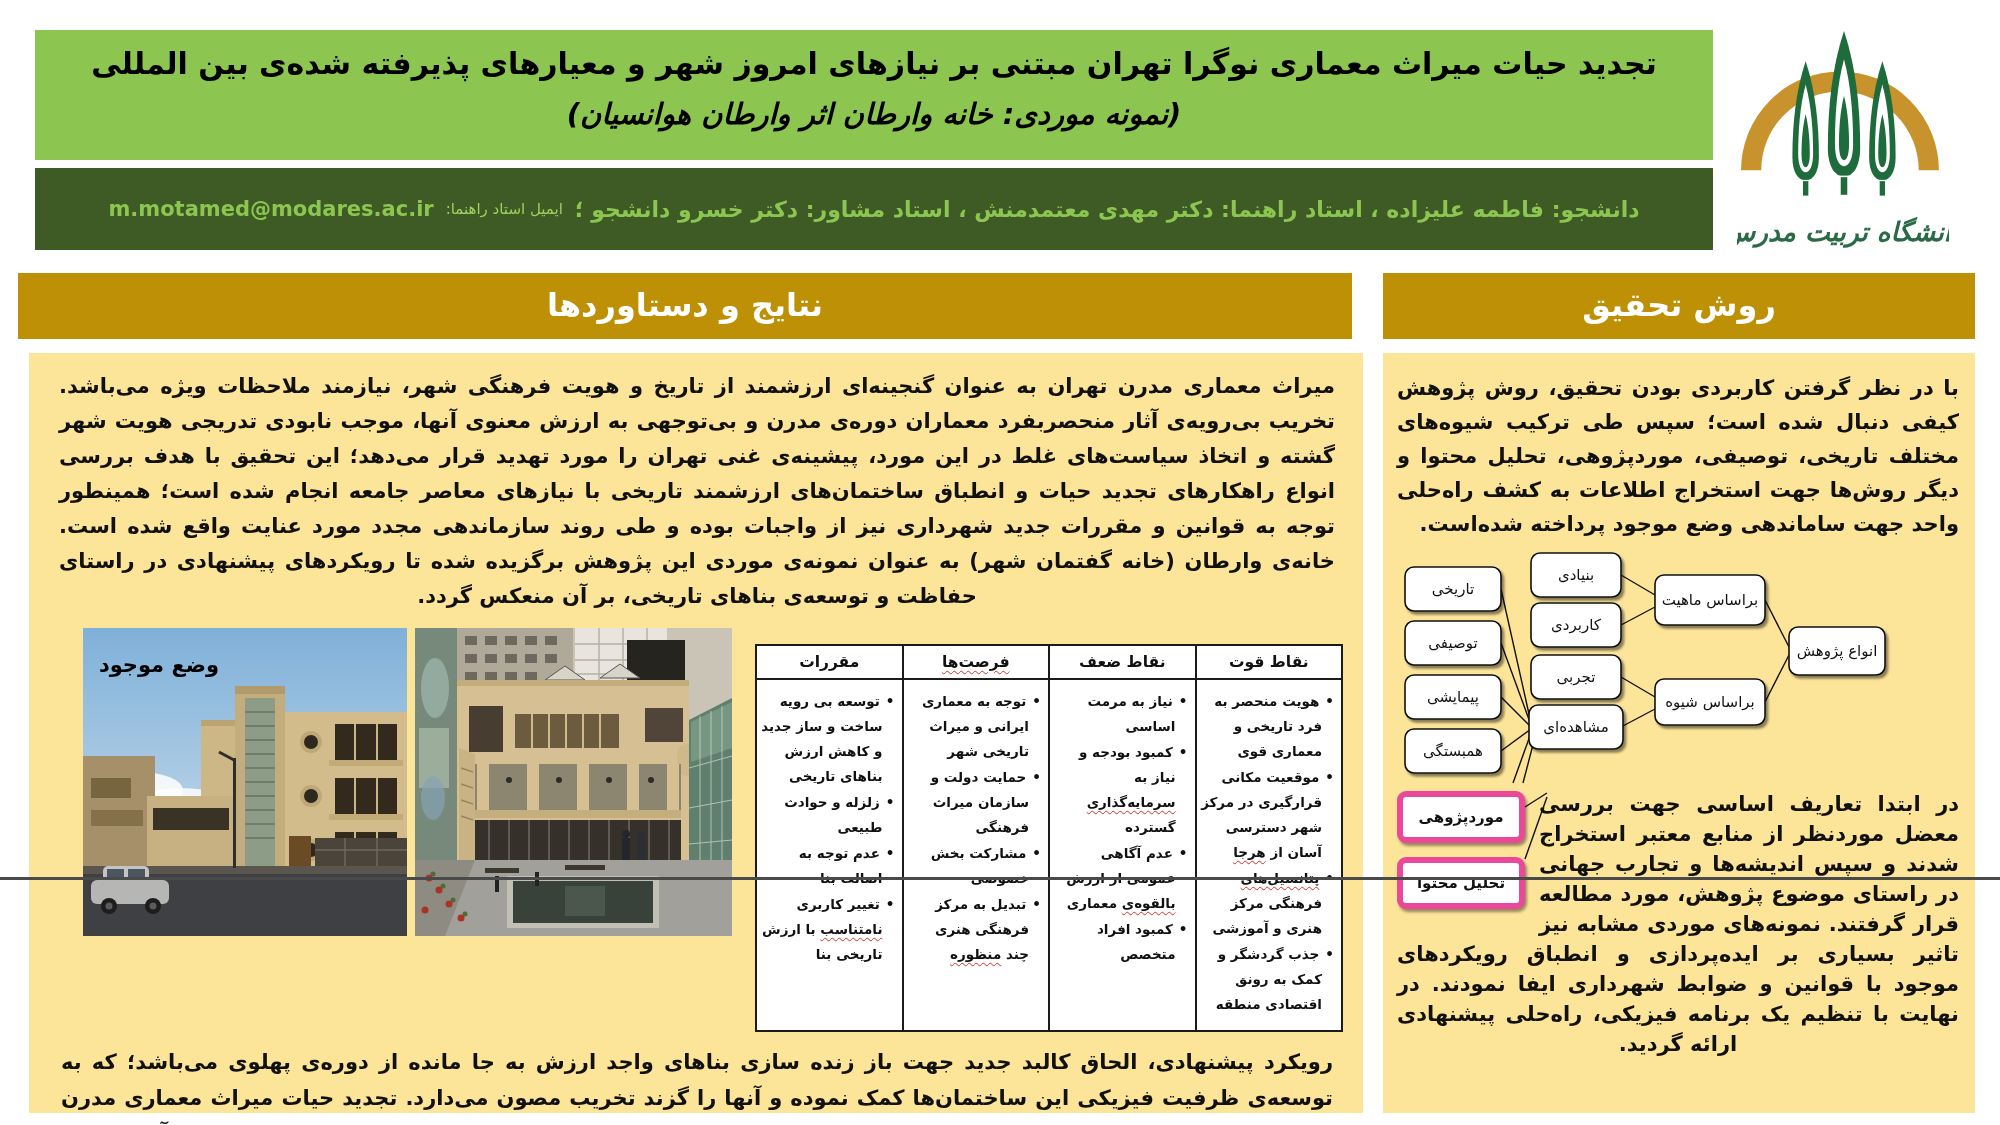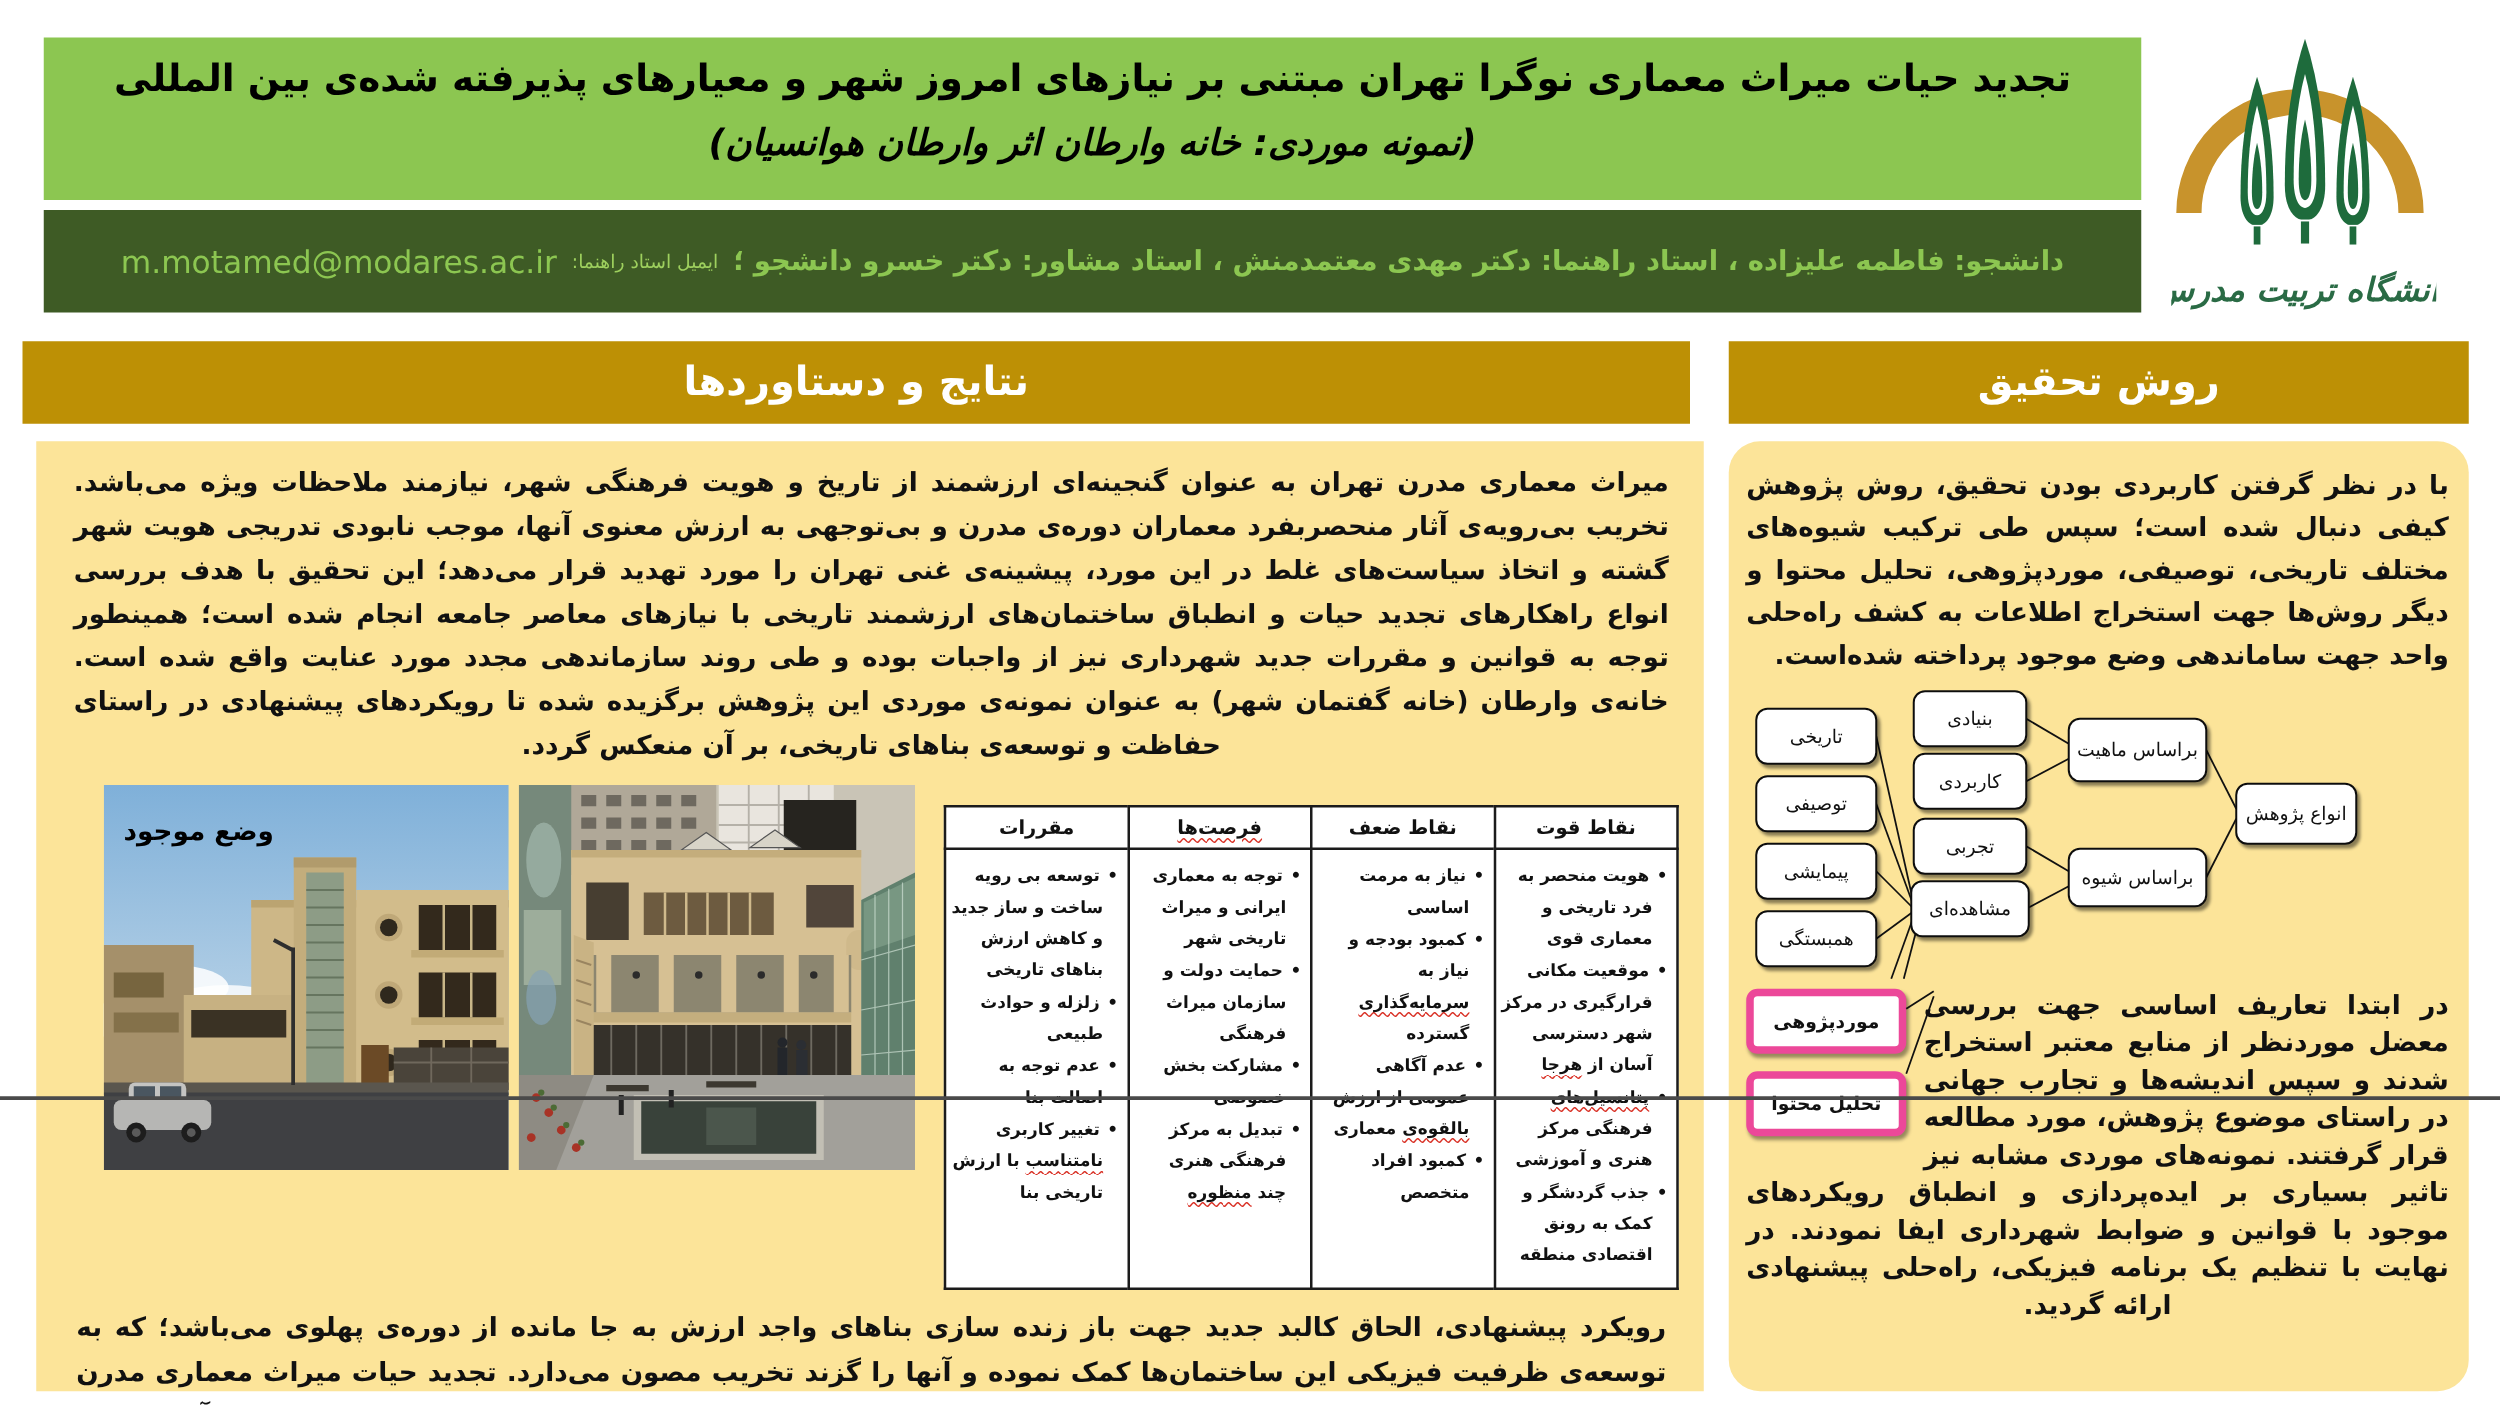"m.motamed@modares.ac.ir" .email-address { font-size: 25px -> 21px; font-weight: normal -> bold }
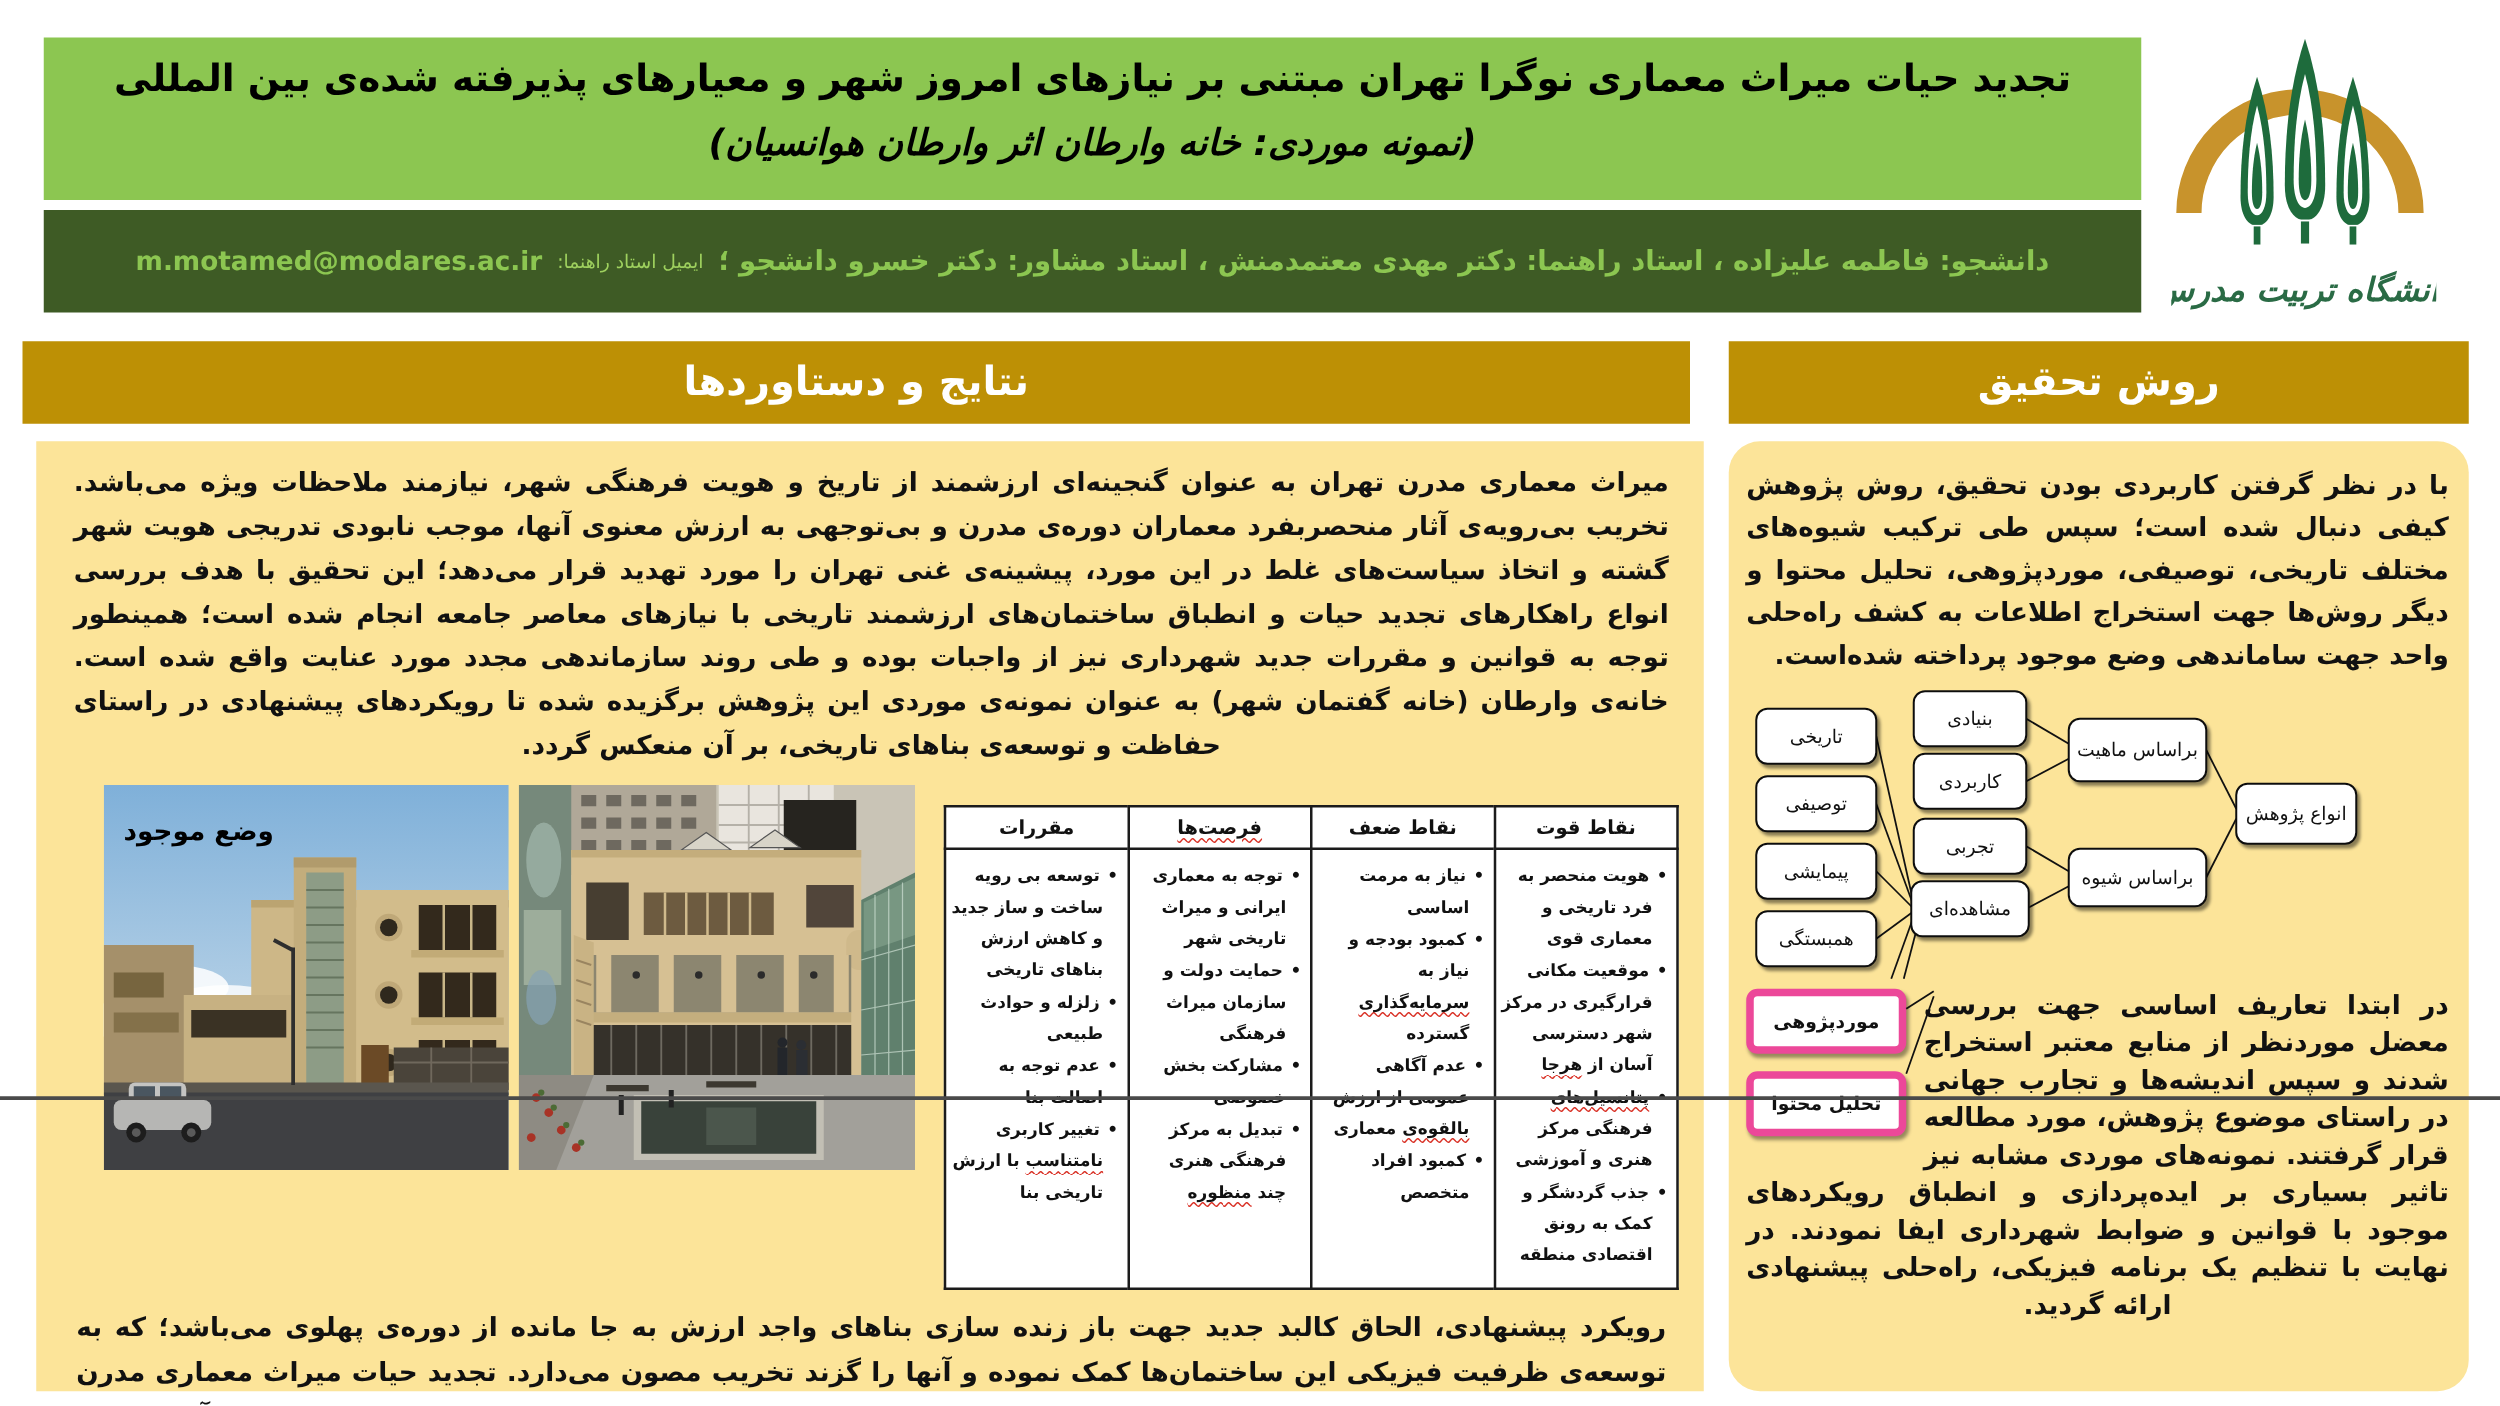"با در نظر گرفتن کاربردی" #method-panel { border-radius: 25px -> none }
